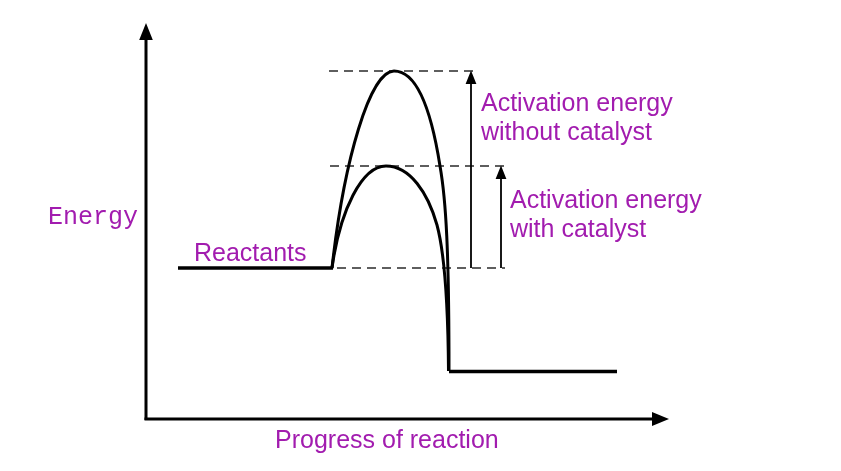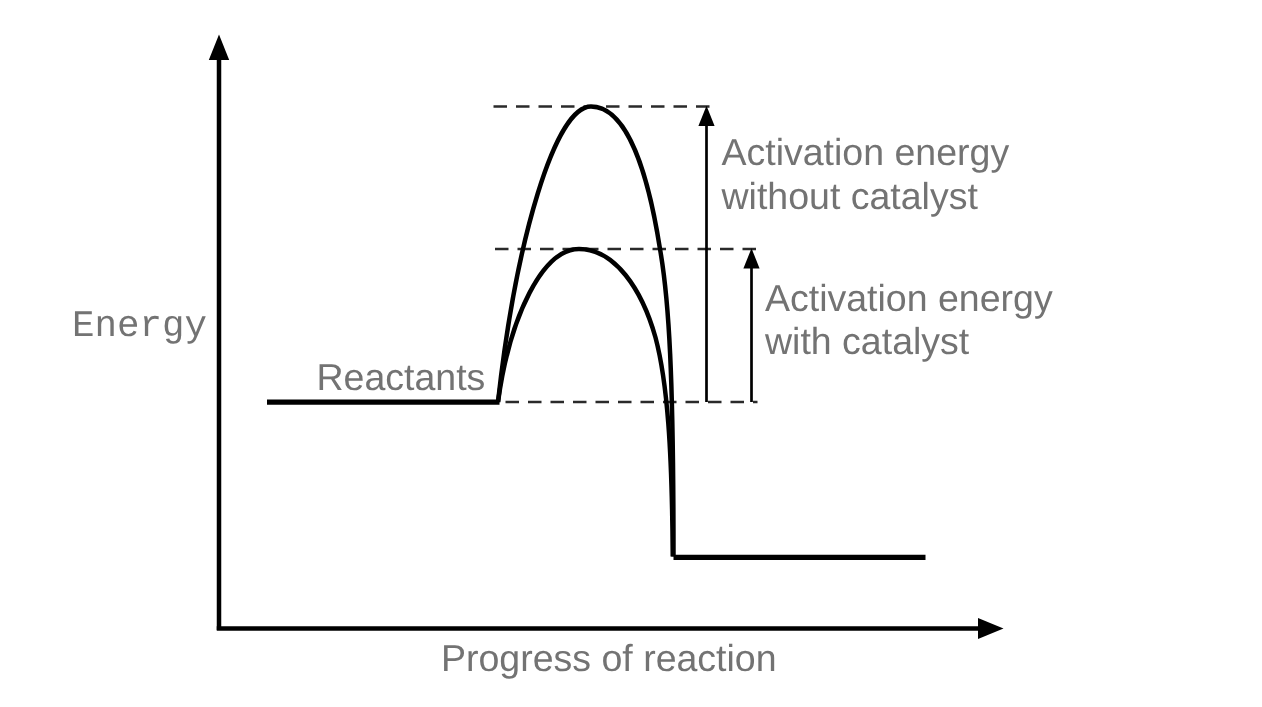"Activation energy" .label { color: #737373 -> #a21caf }
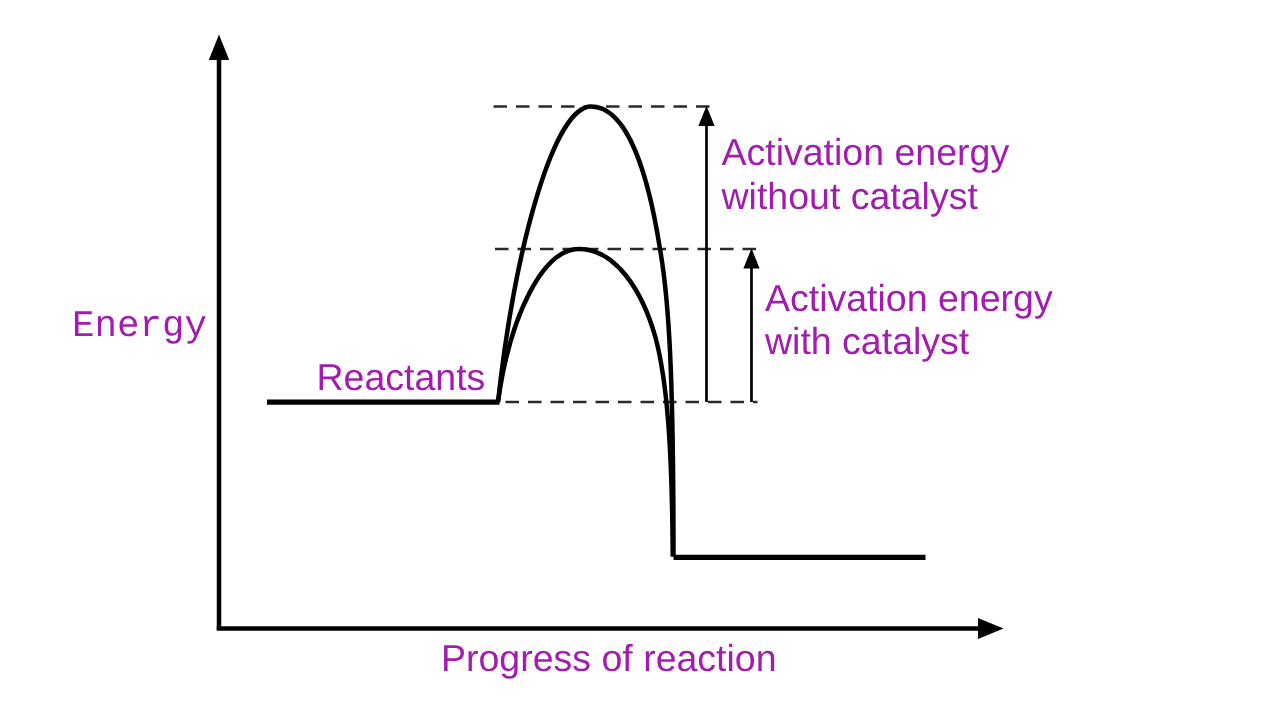"Reactants" .lbl-reactants { margin-left: 17px -> none }
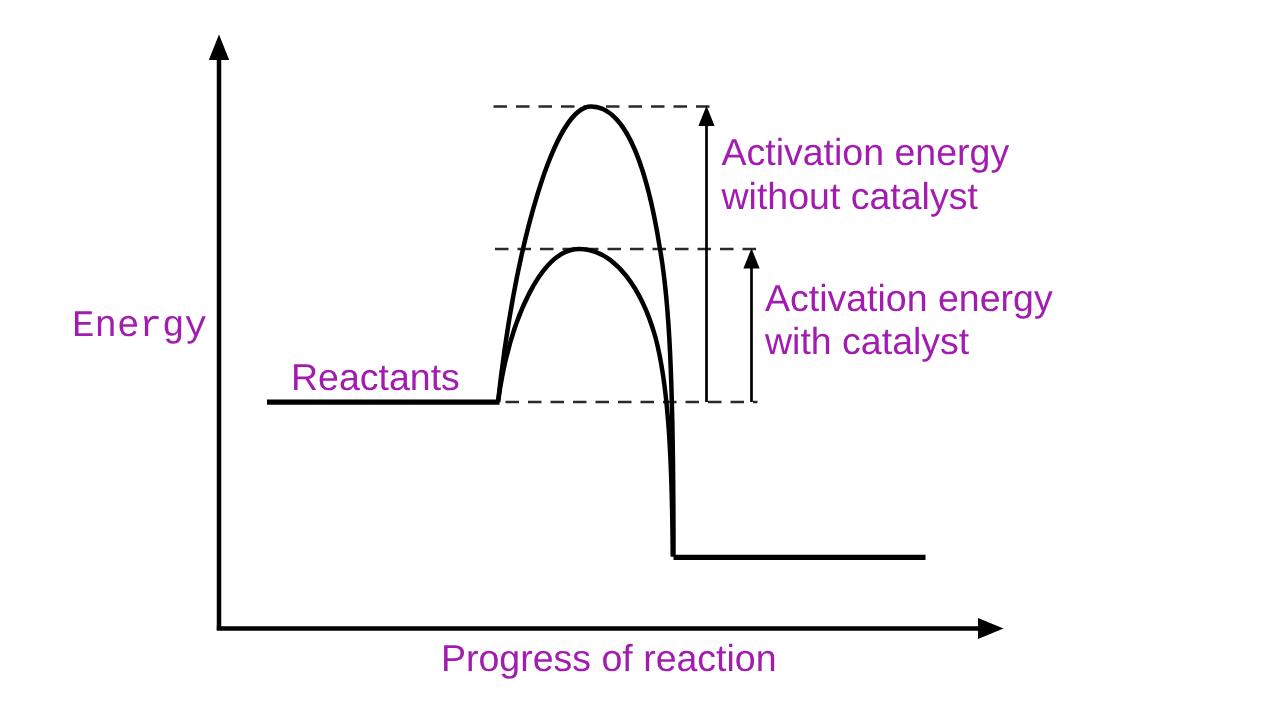"Progress of reaction" .lbl-progress { left: 294px -> 275px }
